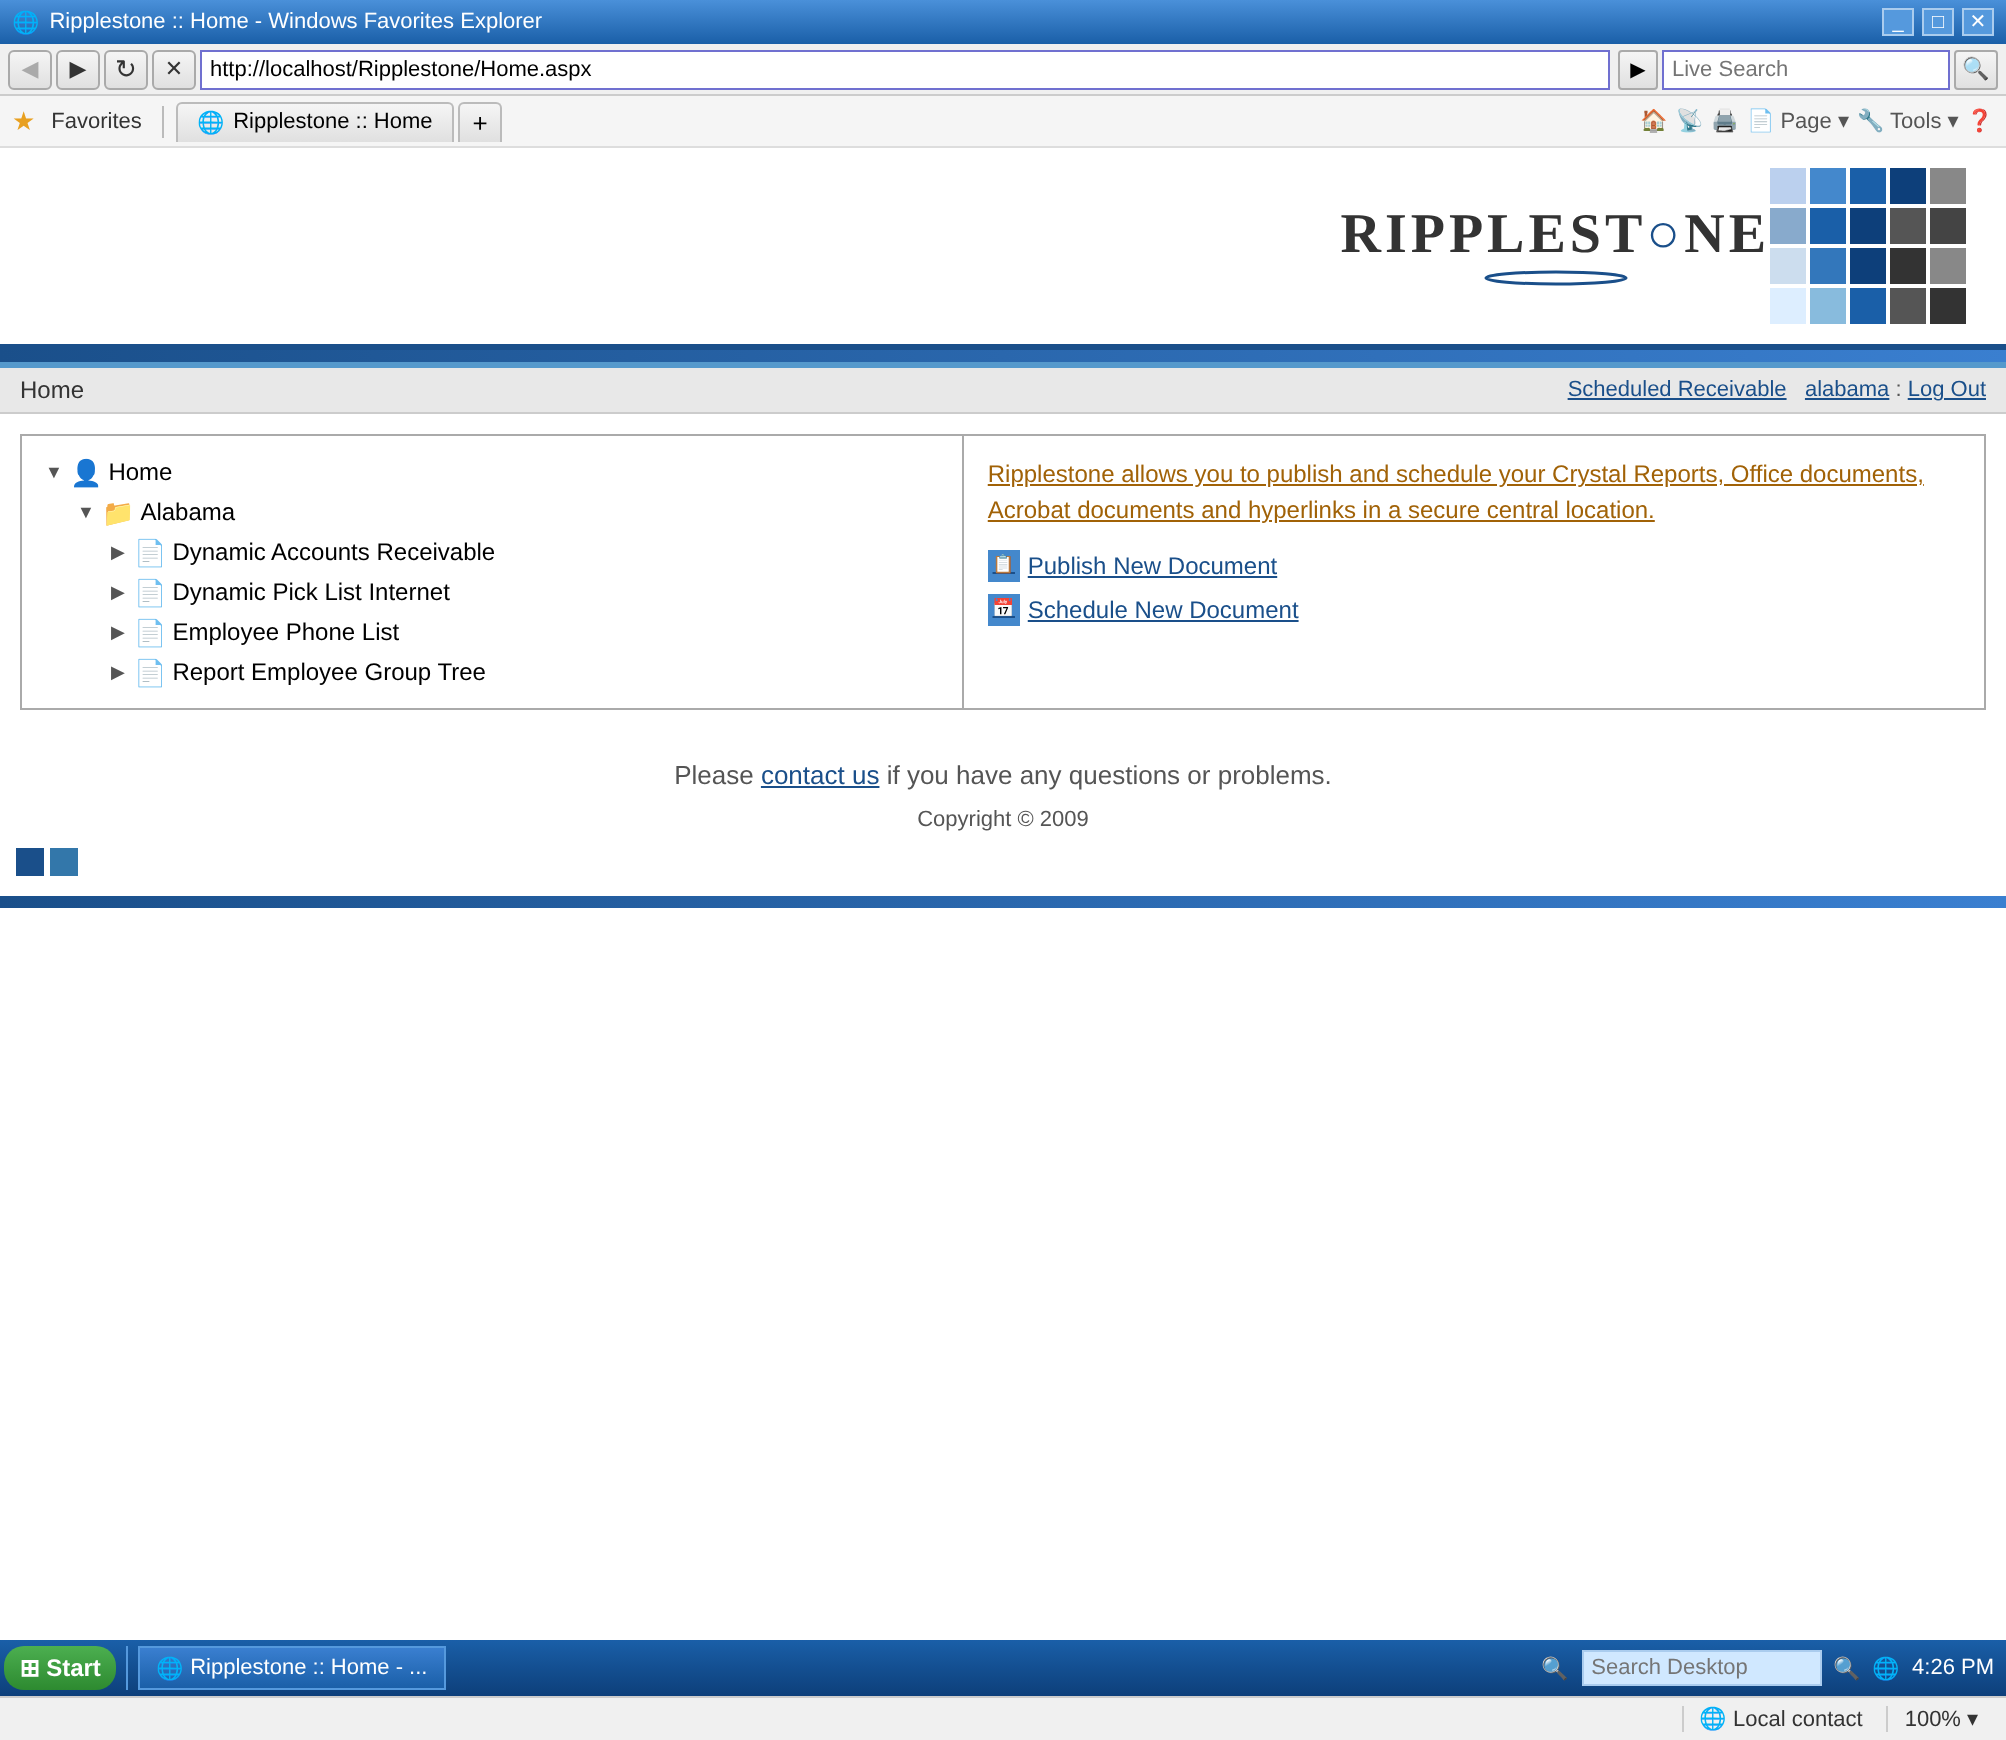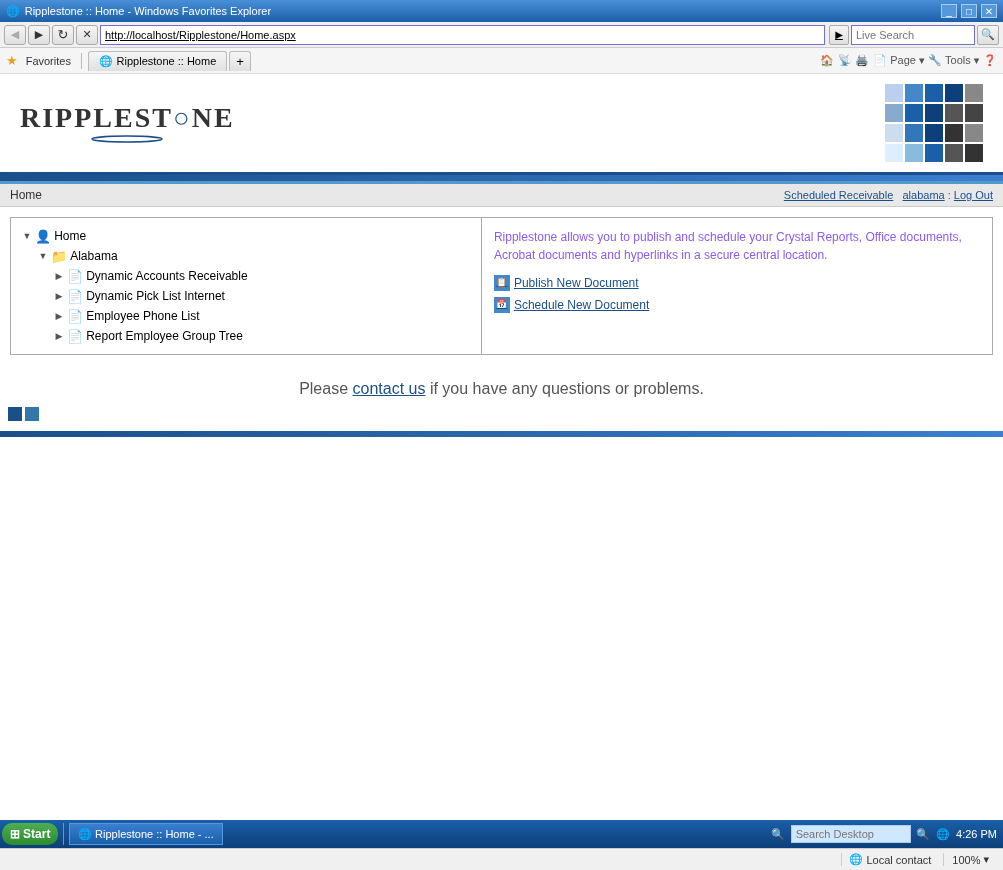"http://localhost/Ripplestone/Home.aspx" .address-bar-container { text-decoration: underline -> none }
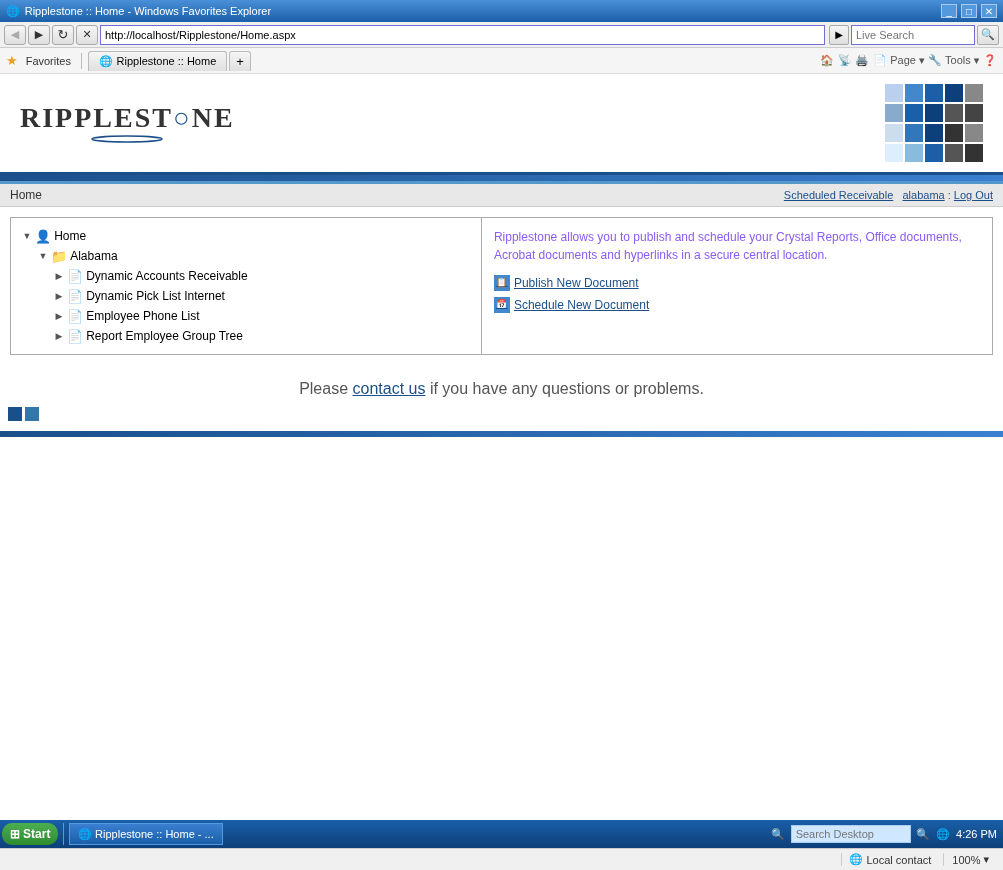"Live Search" .search-input { width: 124px -> 144px }
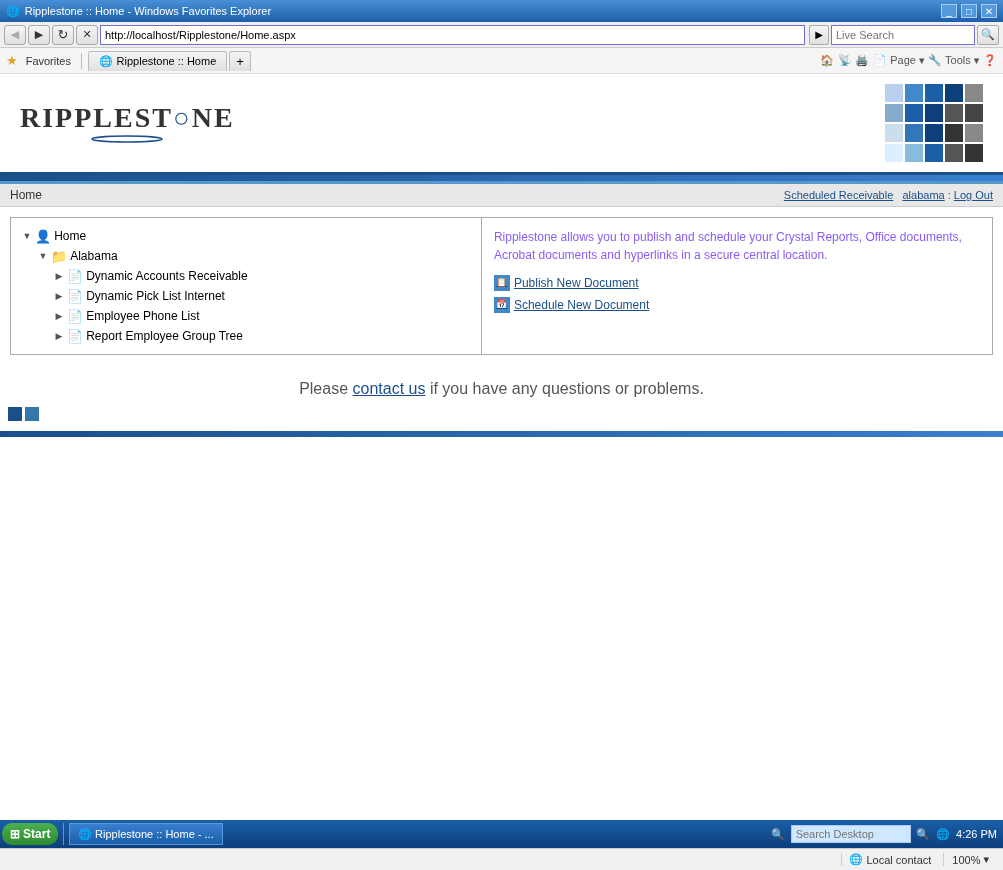"RIPPLEST○NE" .ripplestone-header { justify-content: space-between -> flex-end }
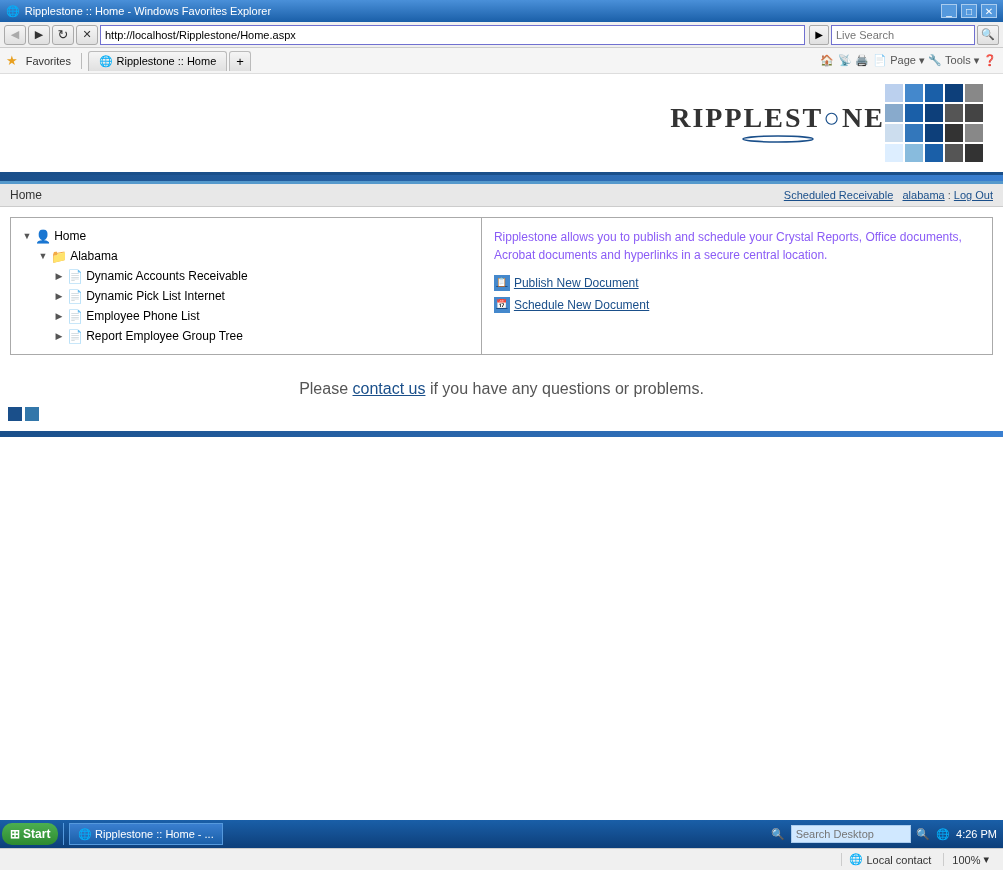"Ripplestone allows you to publish" .home-body p { color: #8b5cf6 -> #a16207; text-decoration: none -> underline }
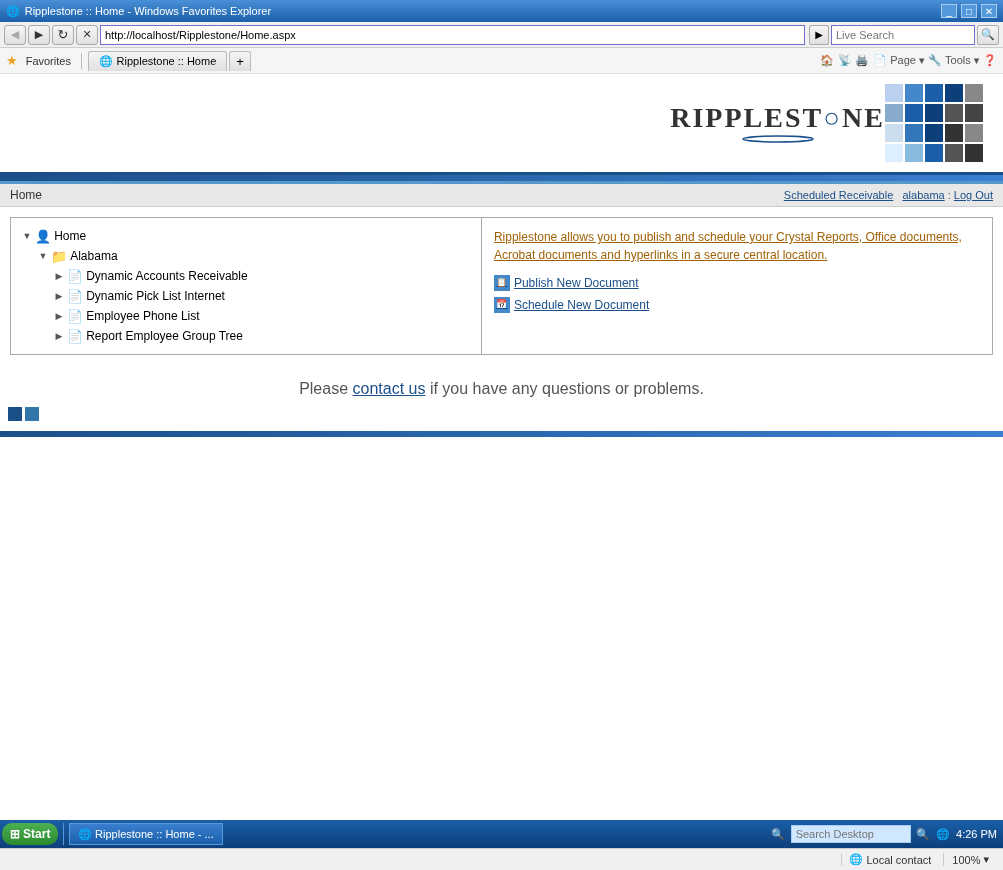"Please contact us if you" .page-footer { font-size: 16px -> 13px }
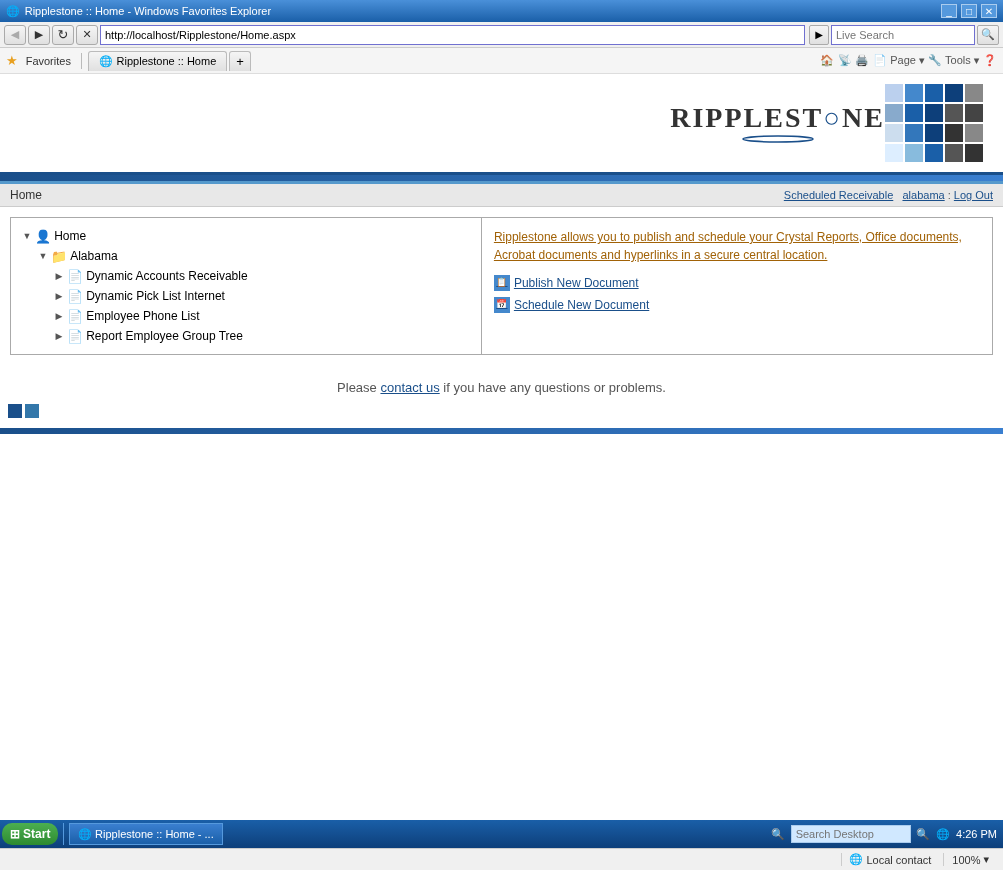"Copyright © 2009" div.copyright { html: none -> <div>Copyright © 2009</div> }
